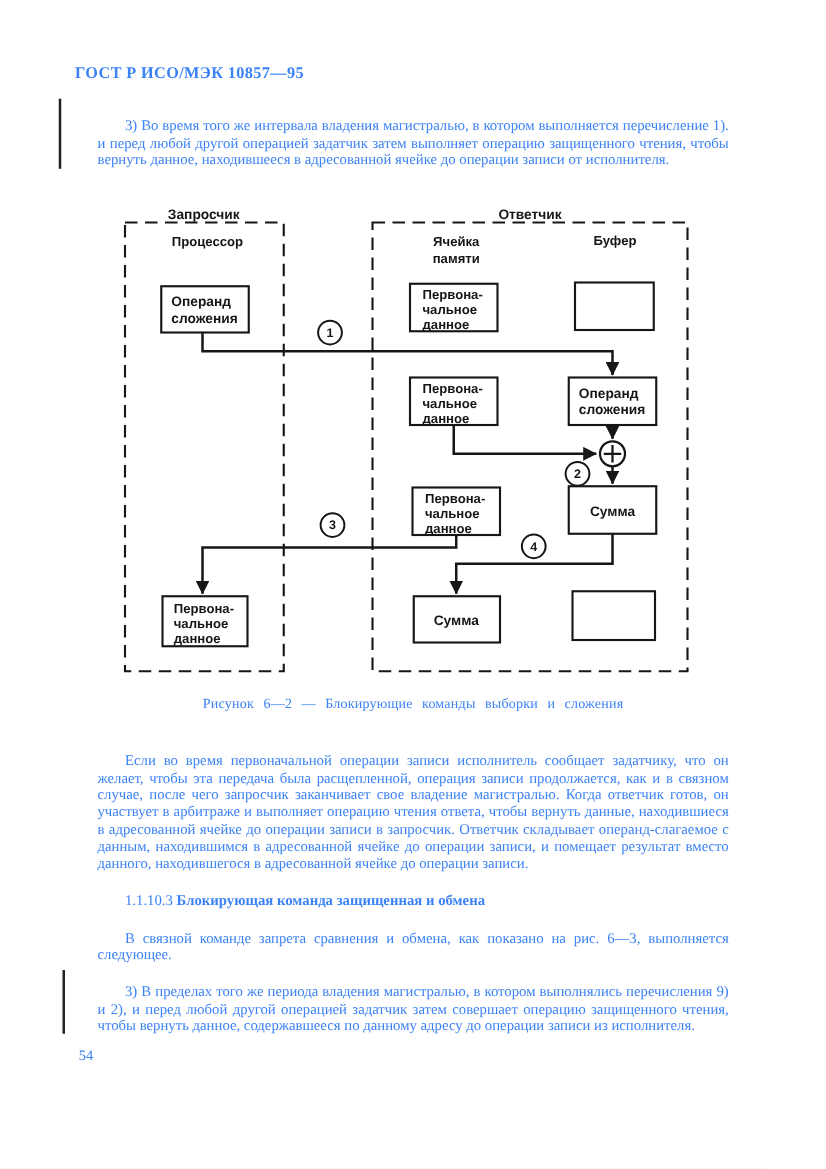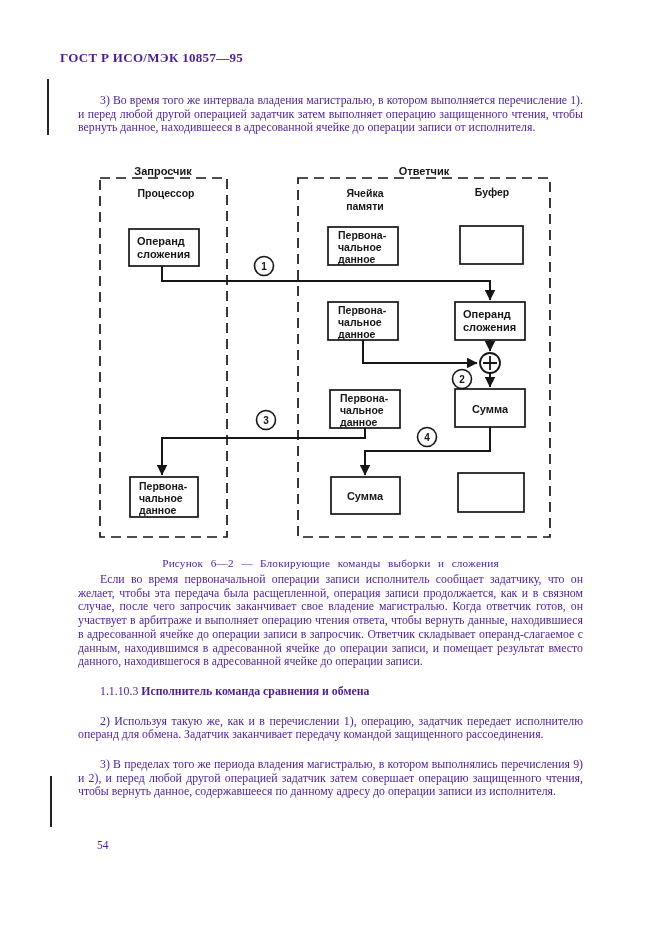"ГОСТ Р ИСО/МЭК 10857—95" .page { color: #4c1d95 -> #3b82f6 }
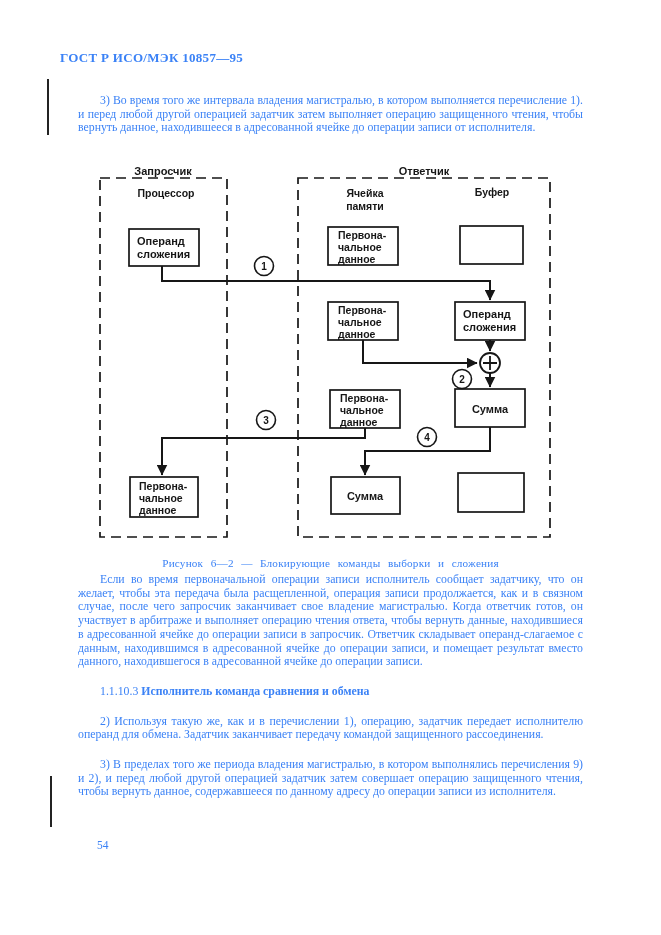"Если во время первоначальной операции" #bot-col { top: 557px -> 586px }
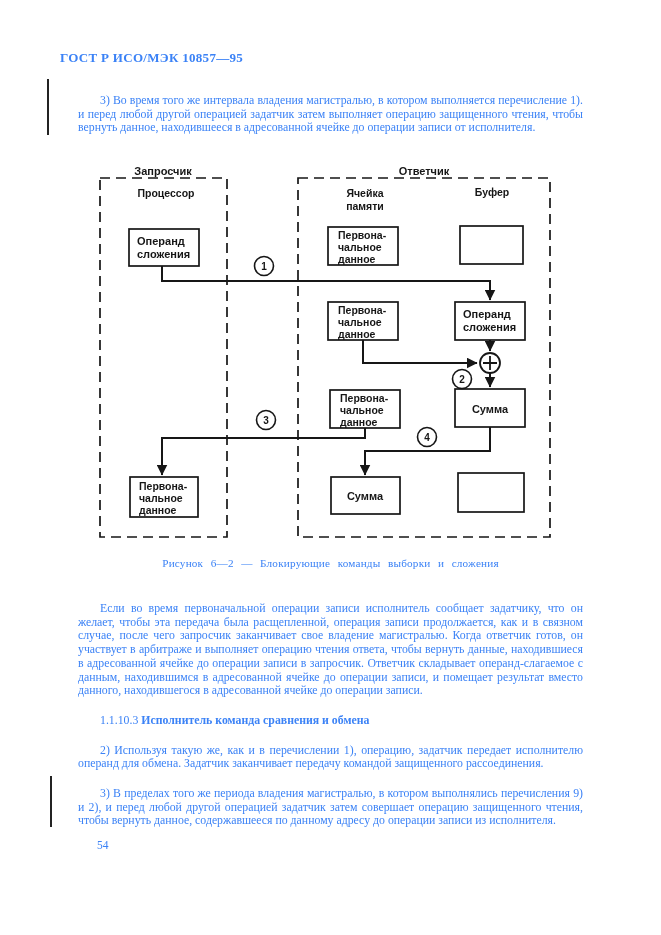"Исполнитель команда сравнения и обмена" span.b { text: Исполнитель команда сравнения -> Блокирующая команда защищенная }
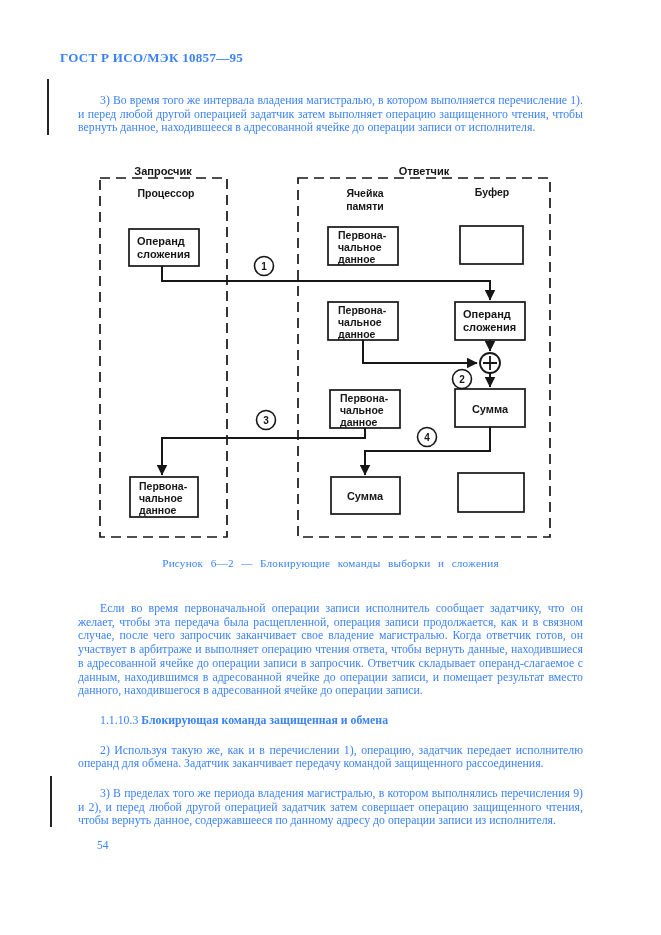"В связной команде запрета сравнения" p { html: none -> <p>В связной команде запрета сравнения и обмена, как показано на рис. 6—3, выполняется следующее.</p> }
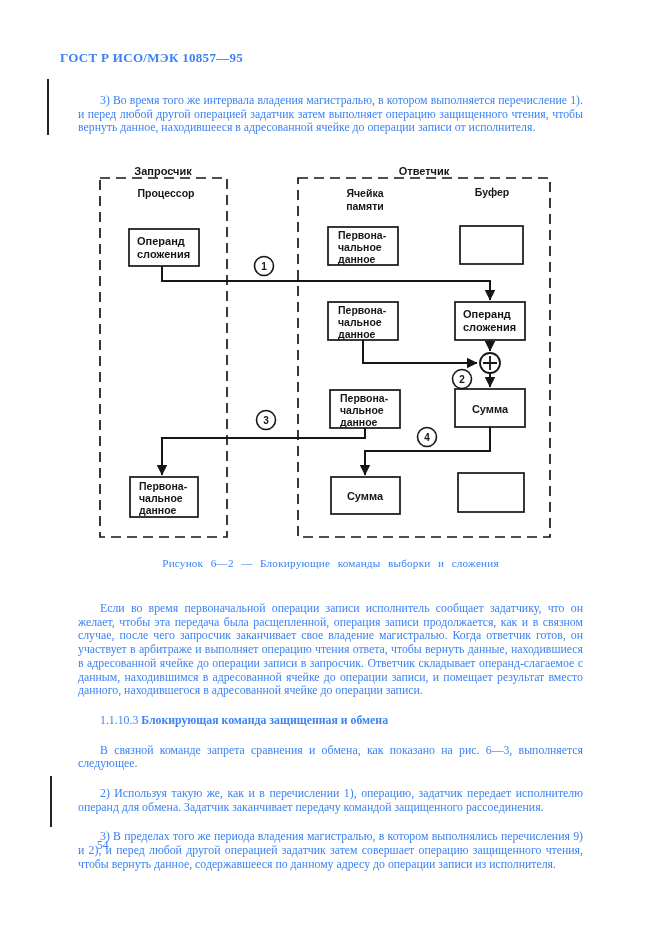"2) Используя такую же, как" p { html: <p>2) Используя такую же, как и в перечислении 1), операцию, задатчик передает исполнителю операнд для обмена. Задатчик заканчивает передачу командой защищенного рассоединения.</p> -> none }
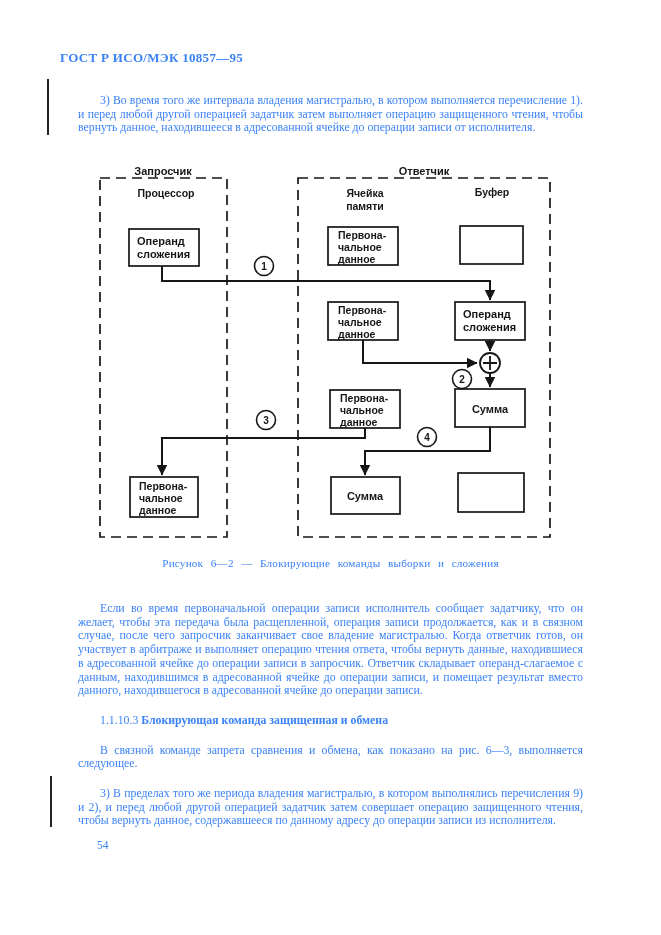"54" .pageno { margin-left: 34px -> none }
